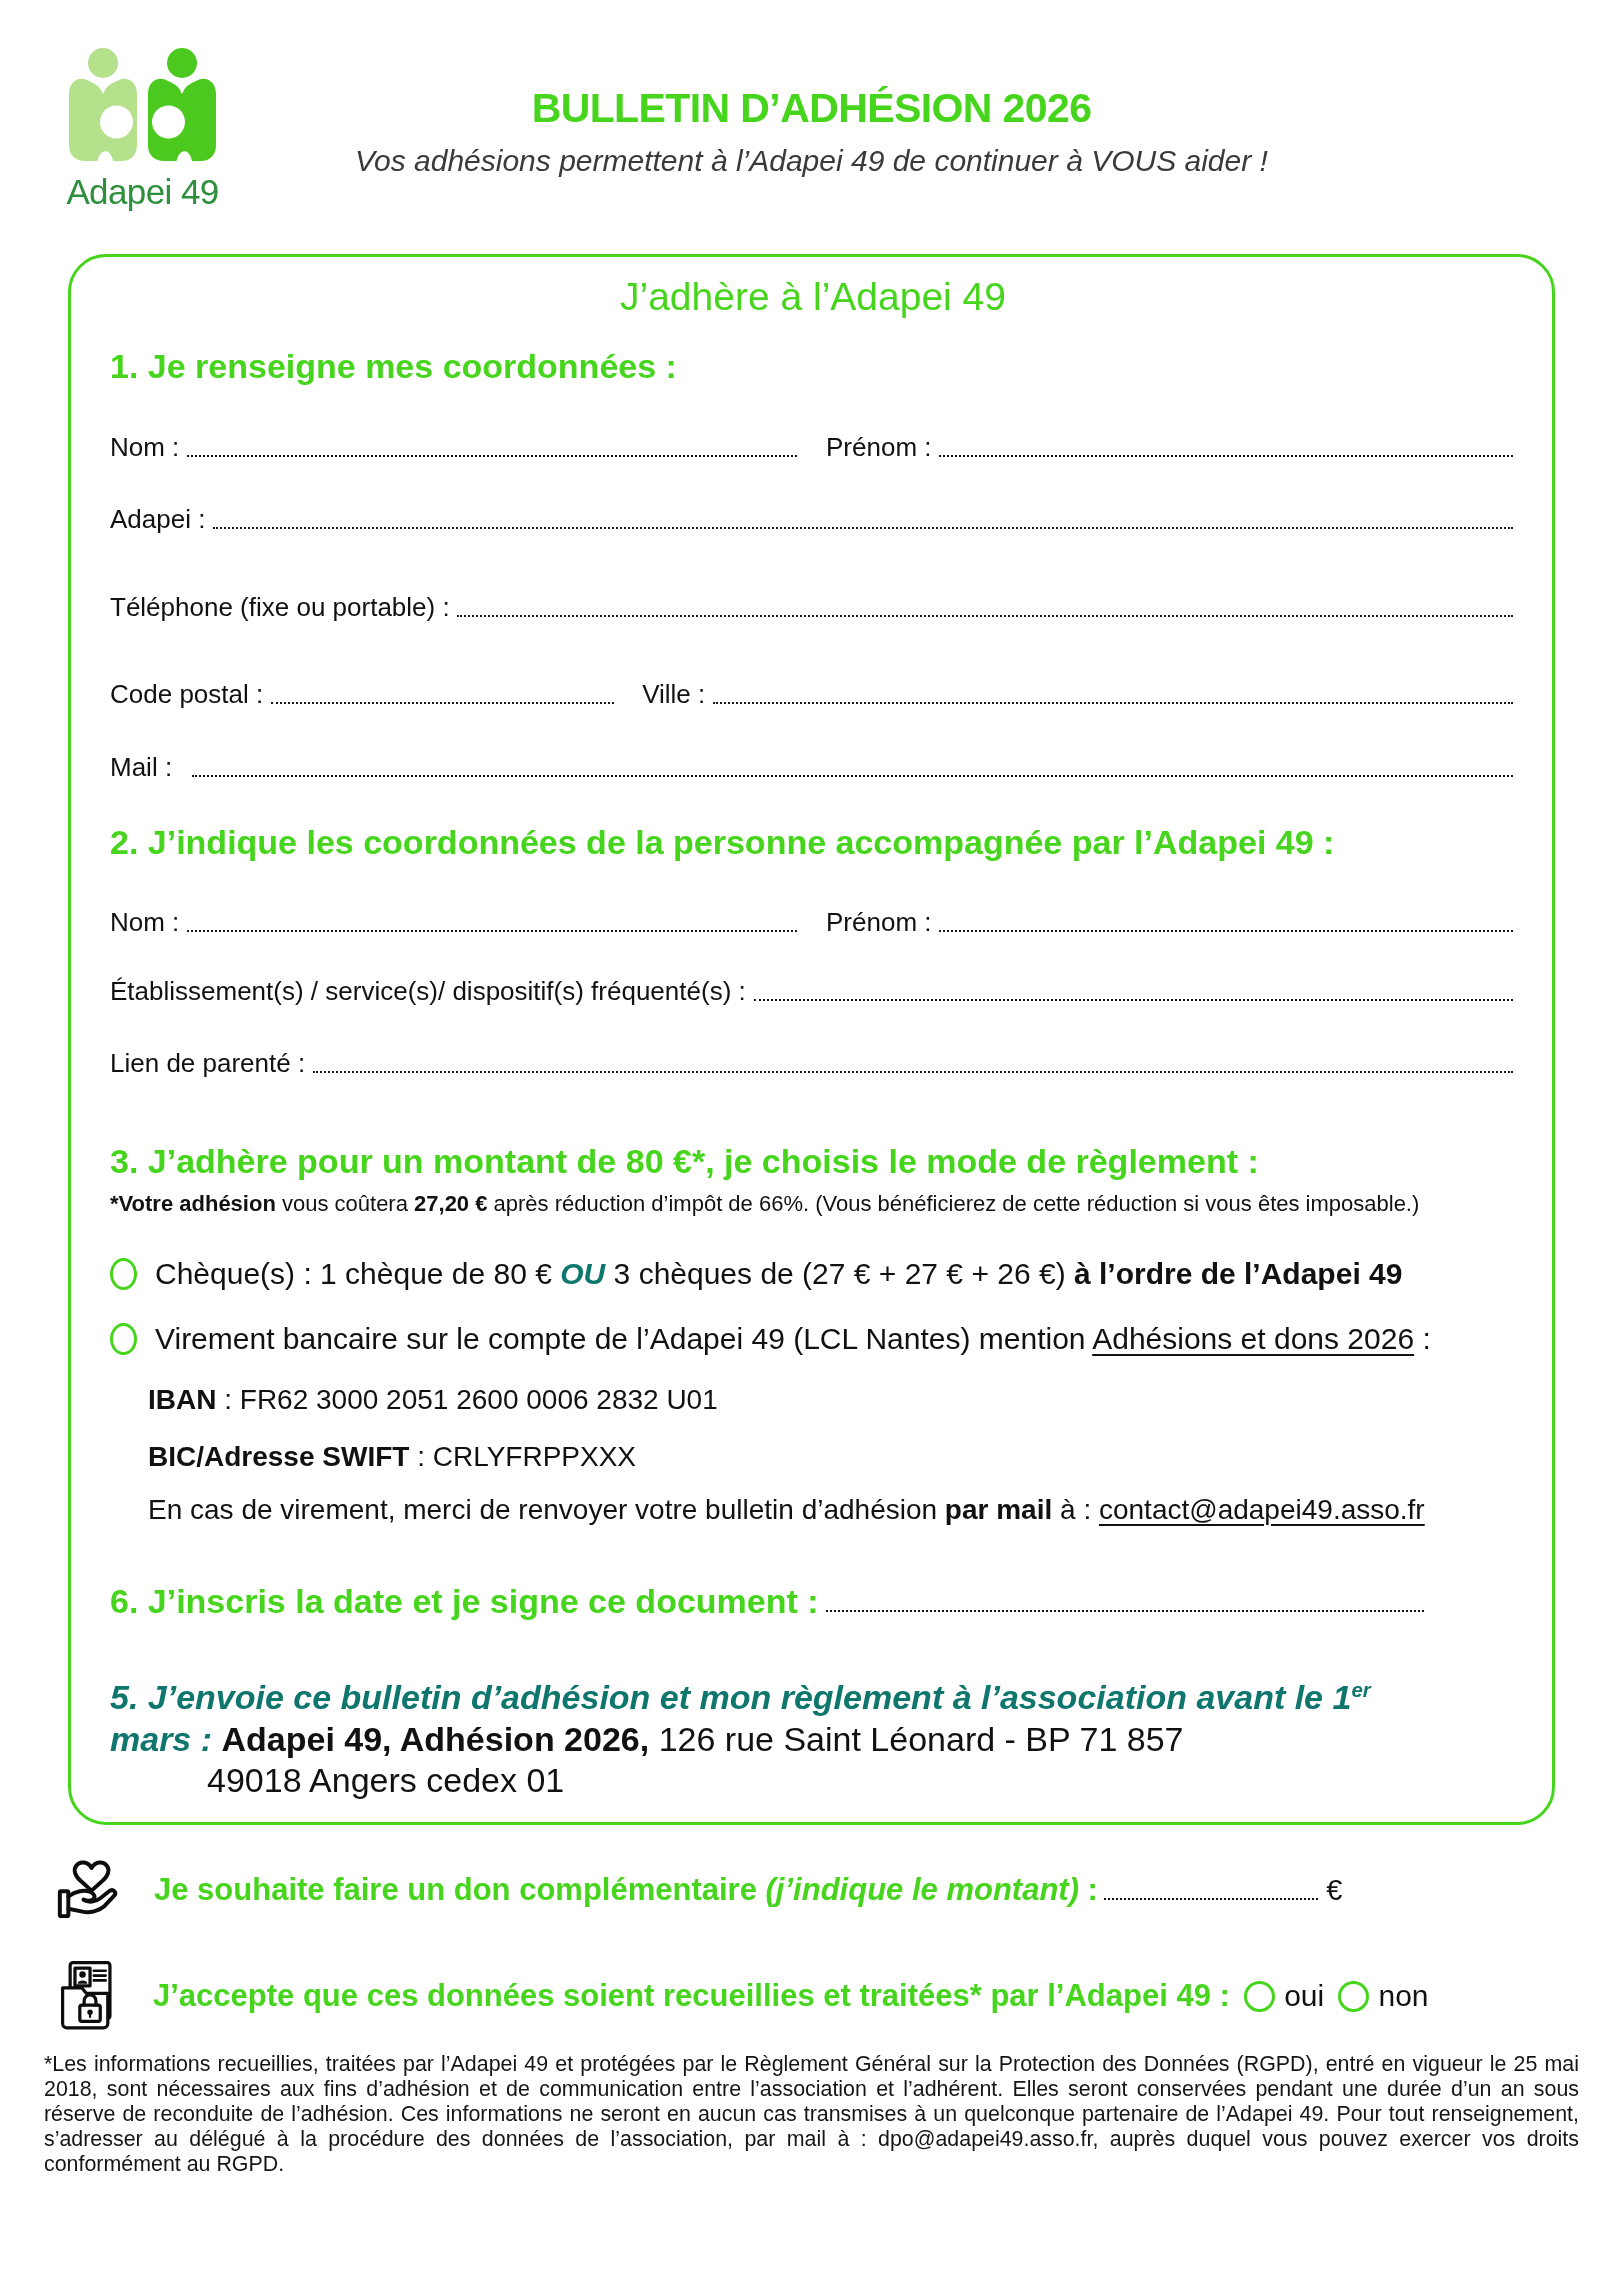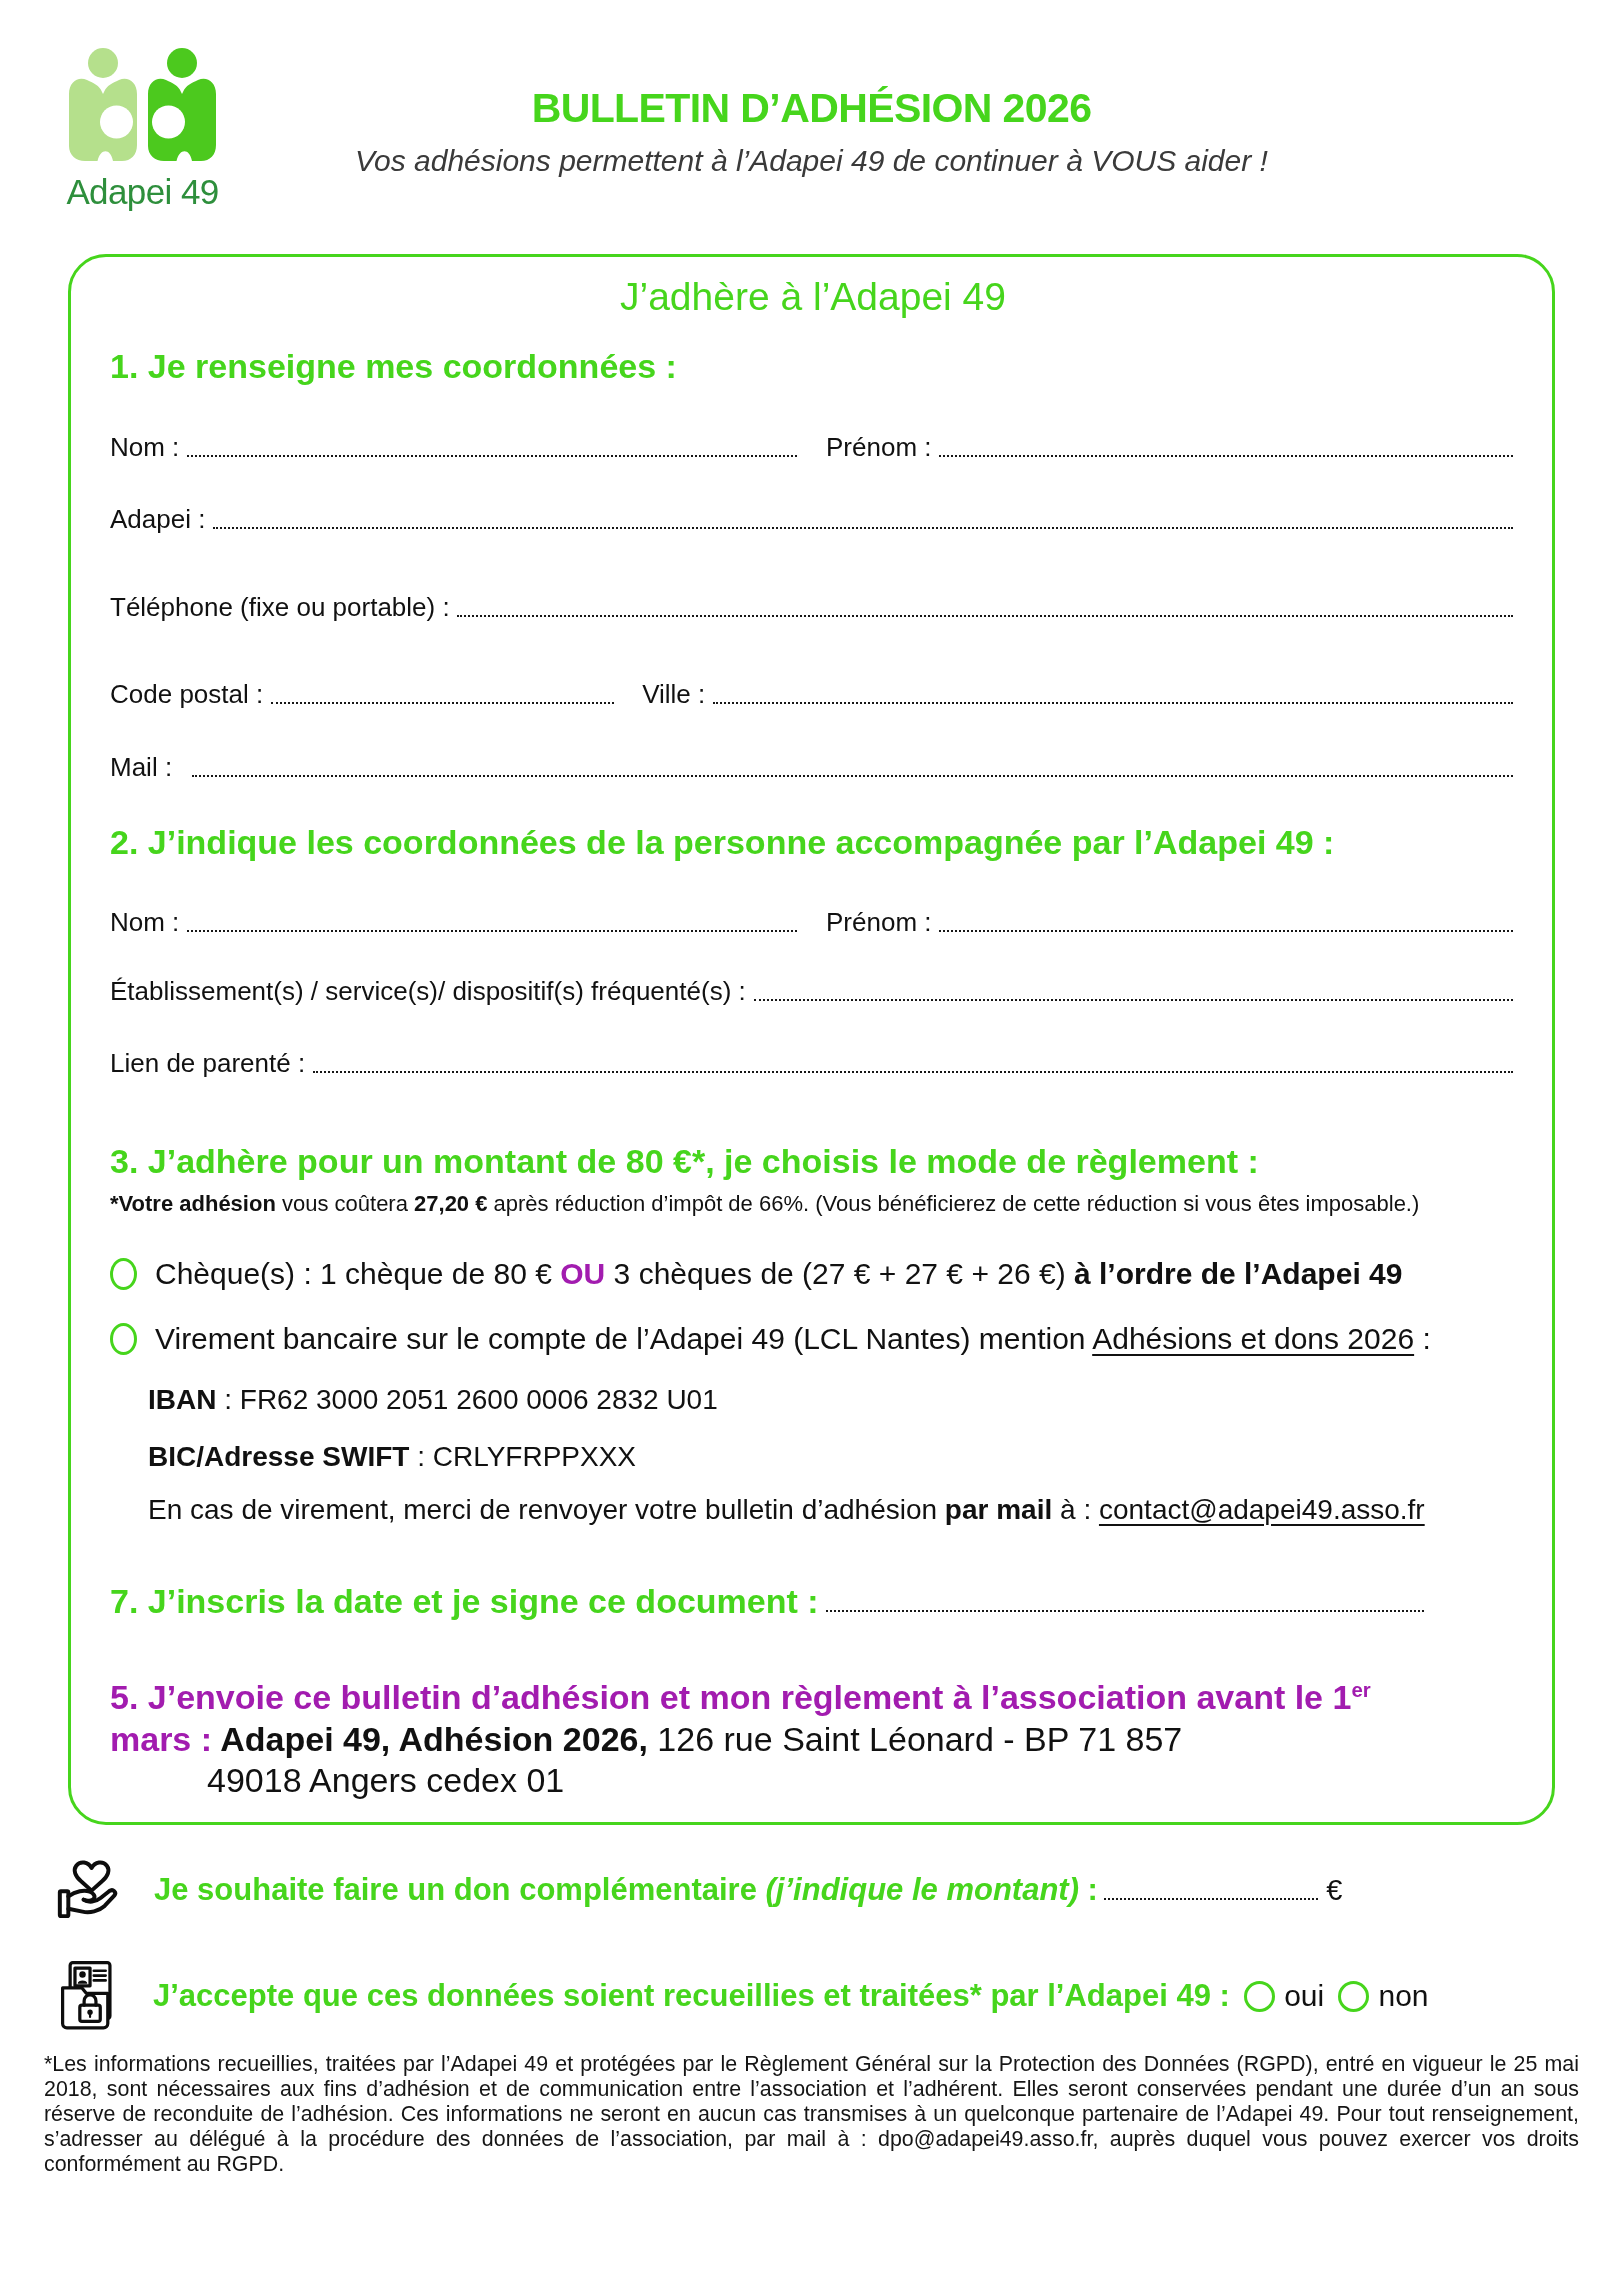"OU" .green-b { color: #a21caf -> #0f766e; font-style: none -> italic }
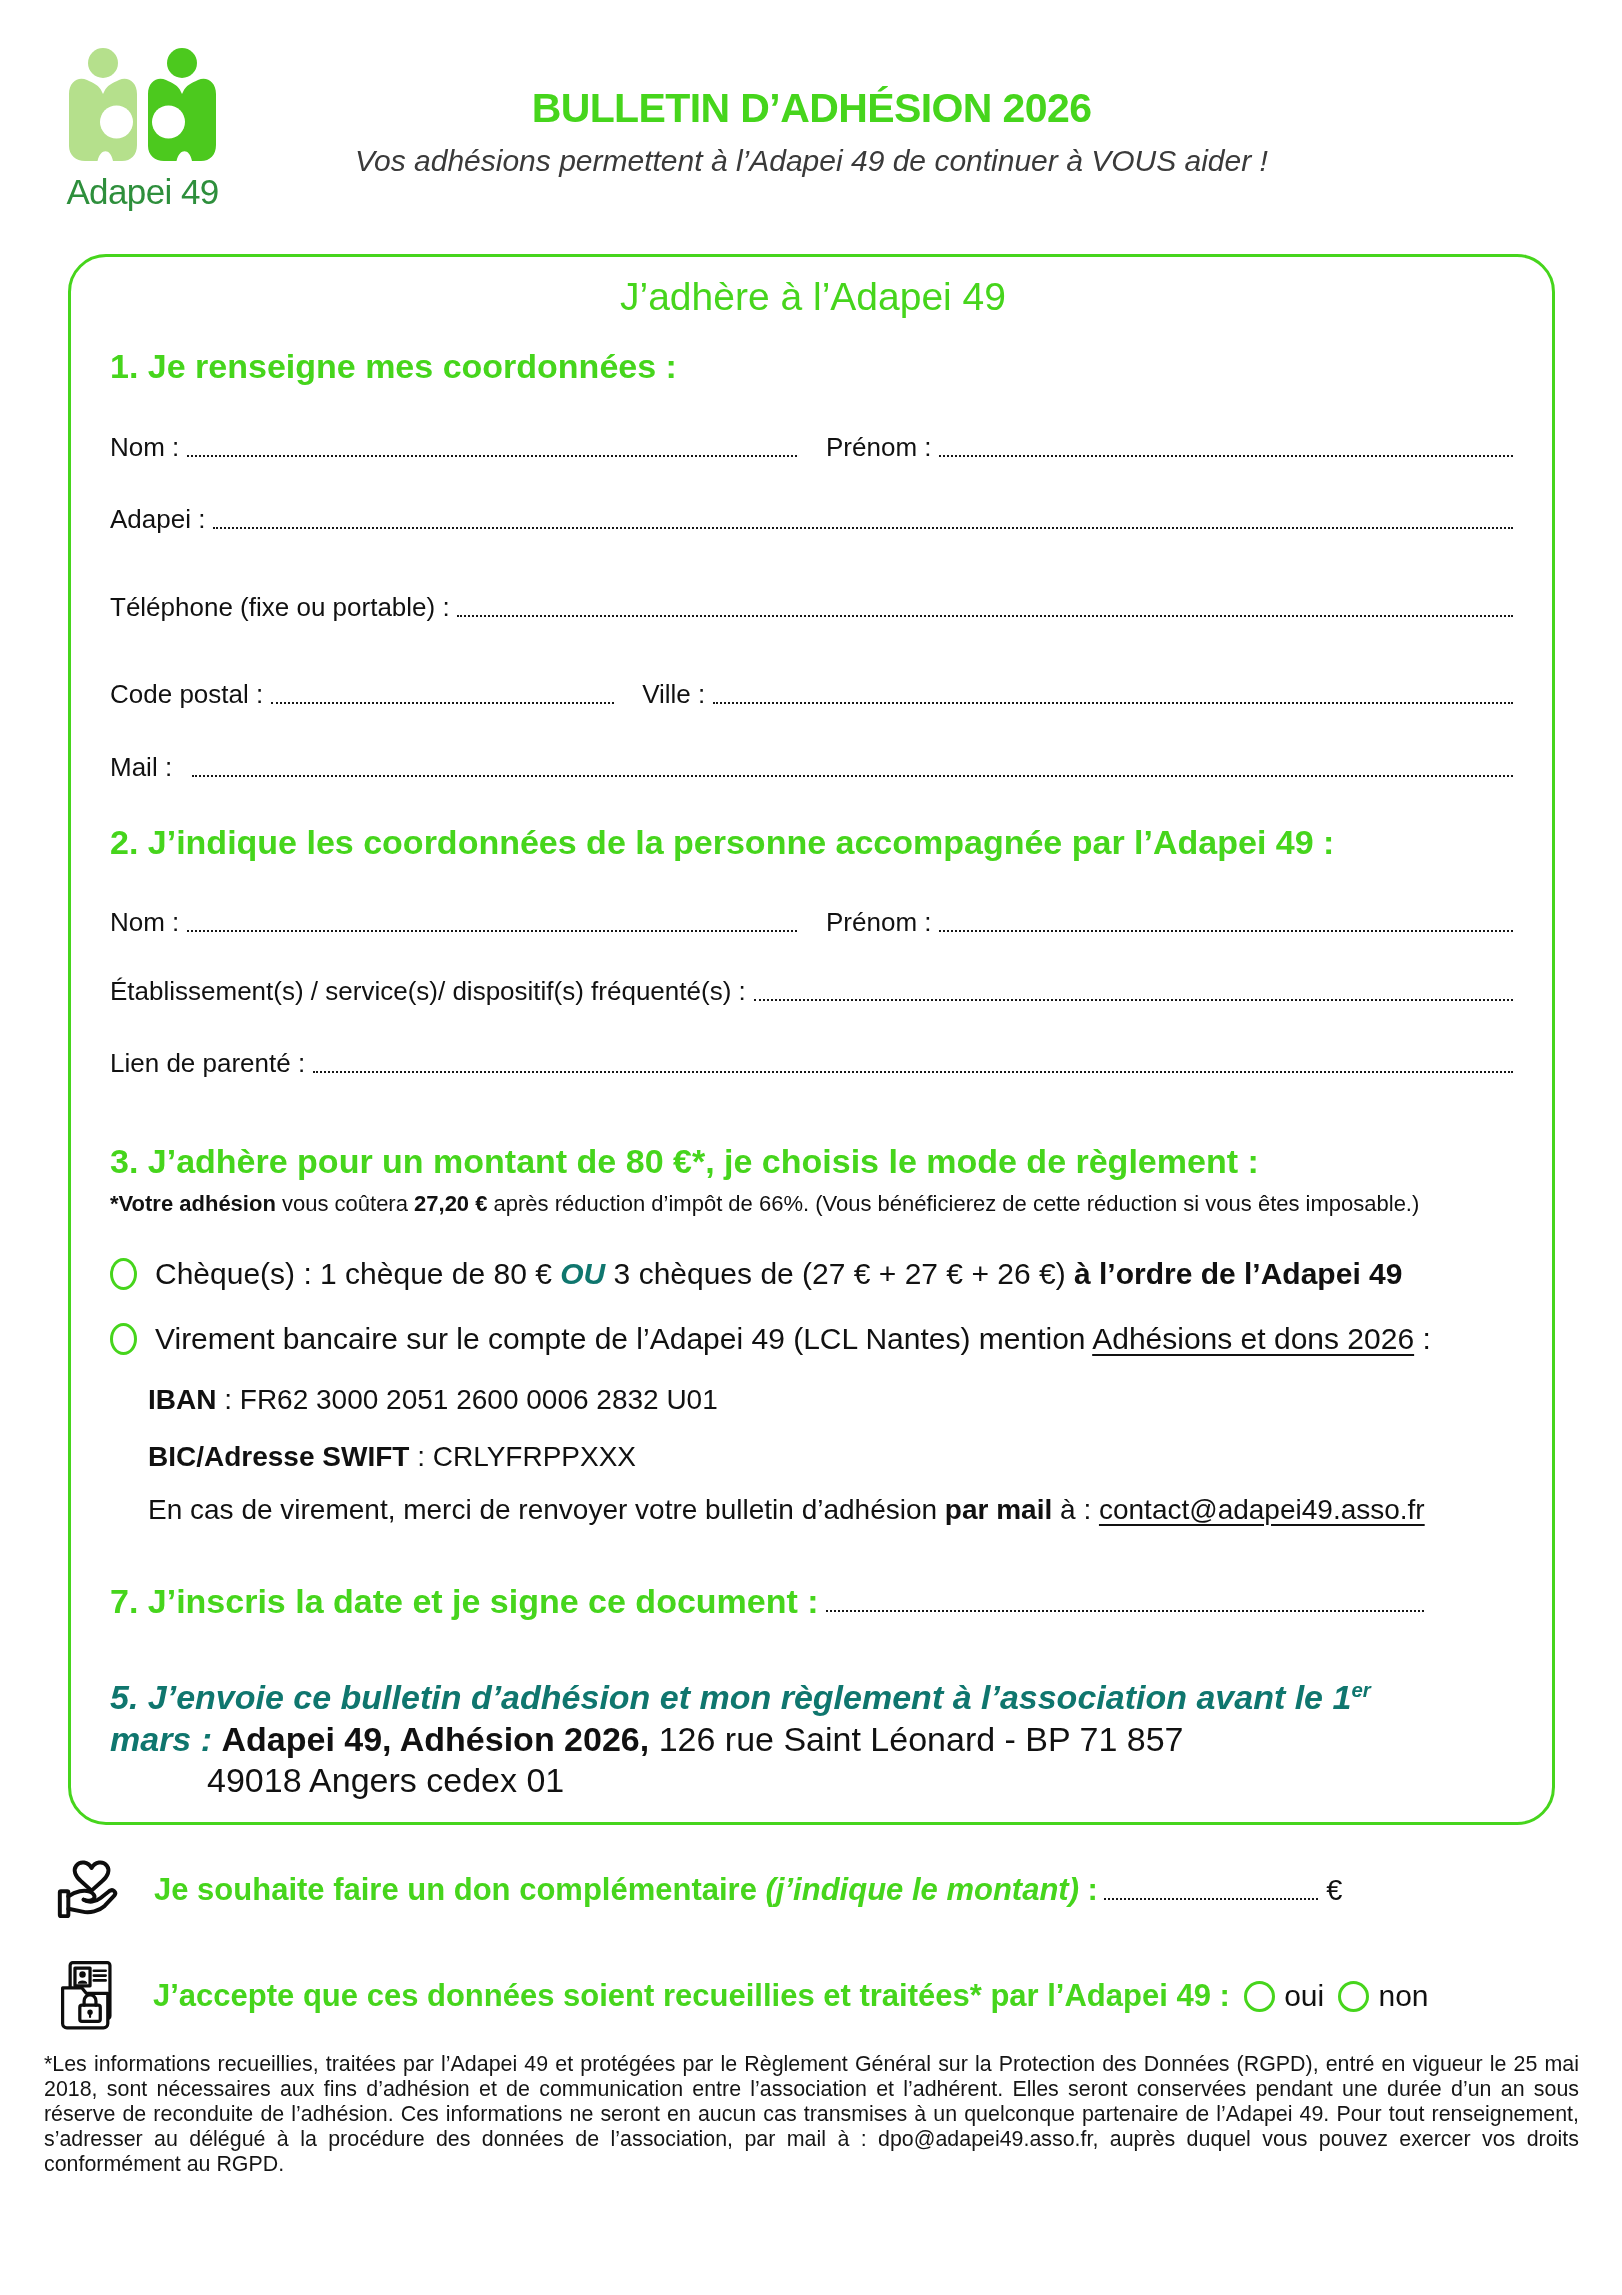"7. J’inscris la date et" span.sec-h { text: 7 -> 6 }
